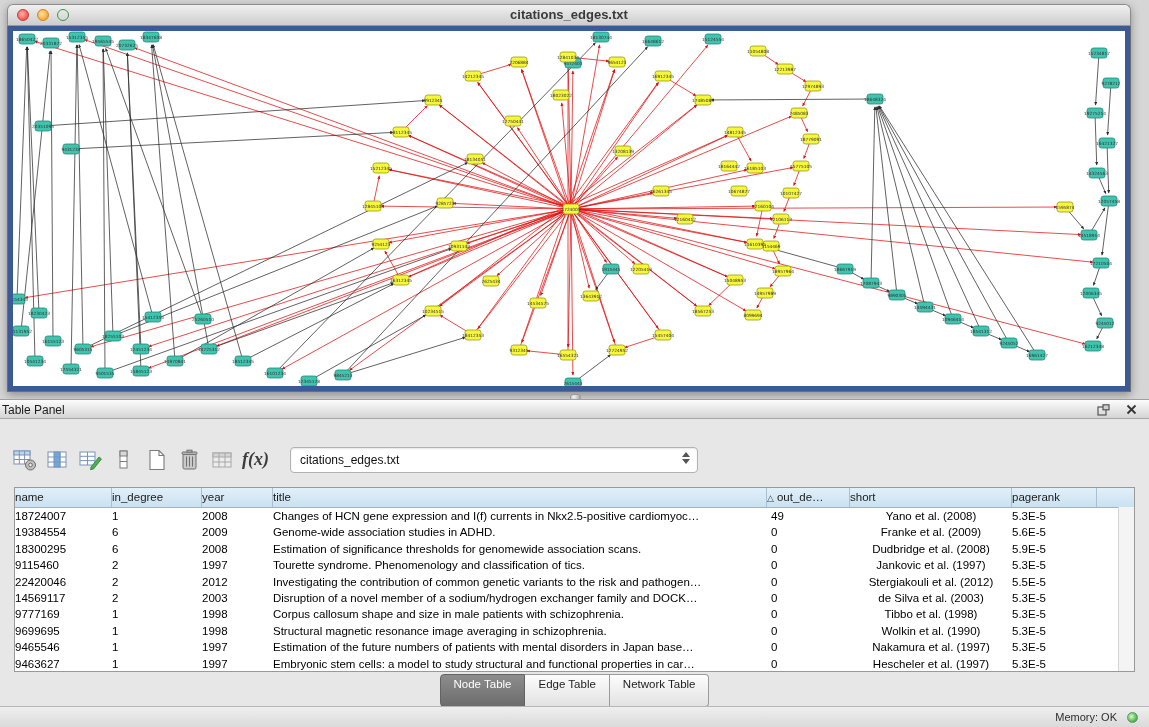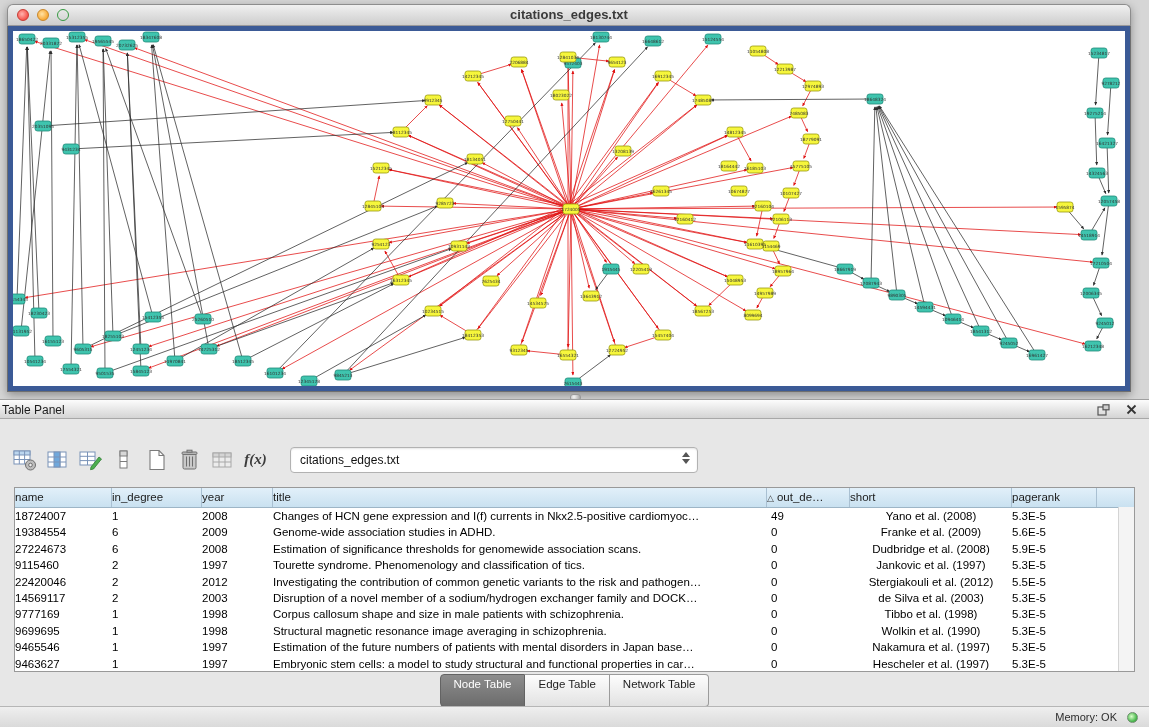"f(x)" .fx { font-size: 15px -> 18px }
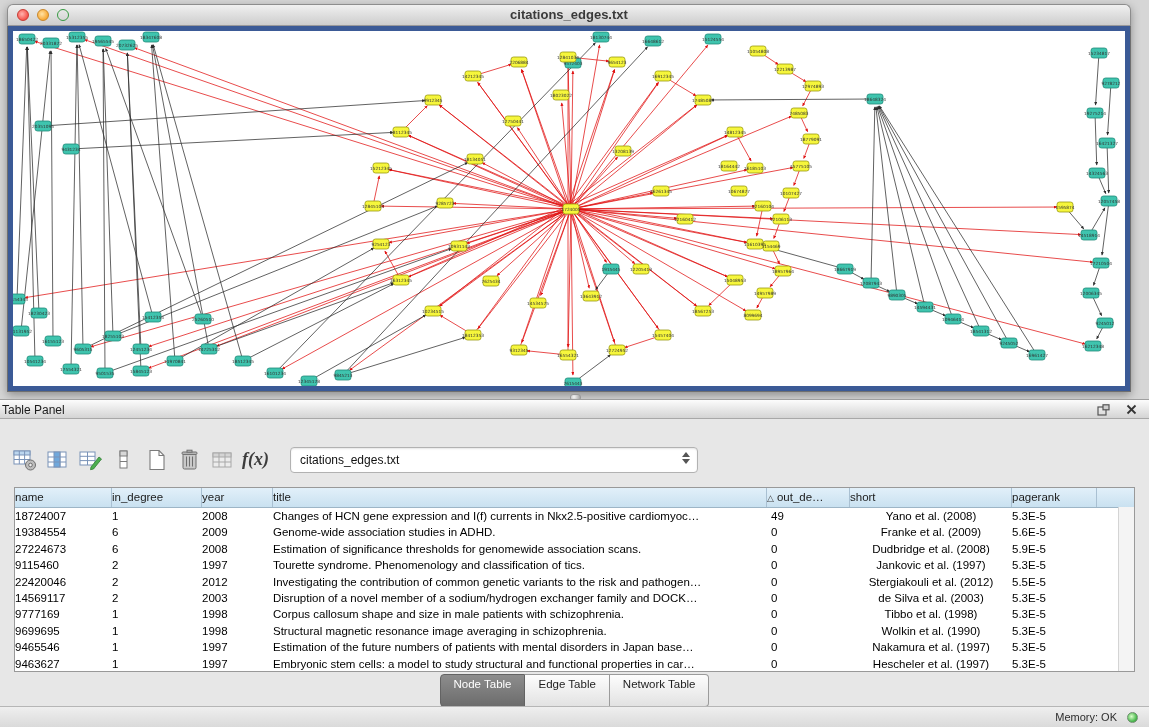"27224673" div.tcell { text: 27224673 -> 18300295 }
